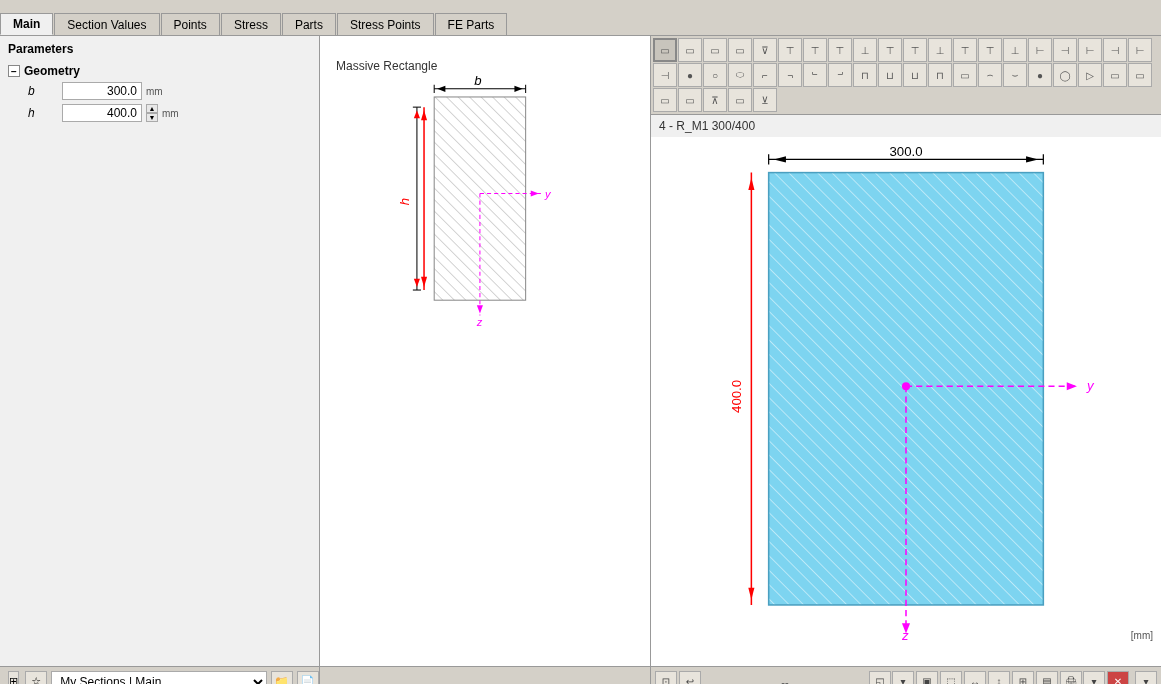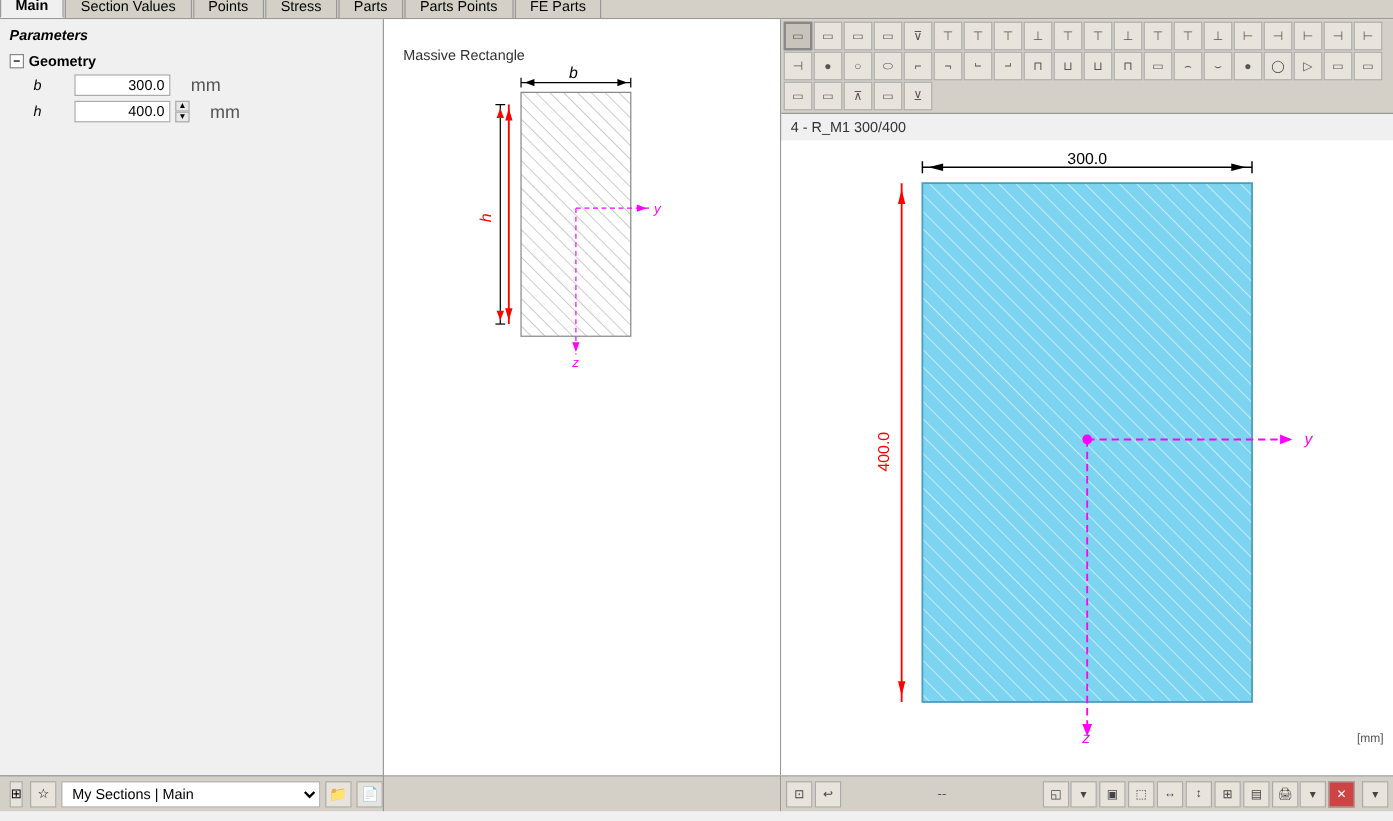"Main" .tab-bar { height: 16px -> 36px }
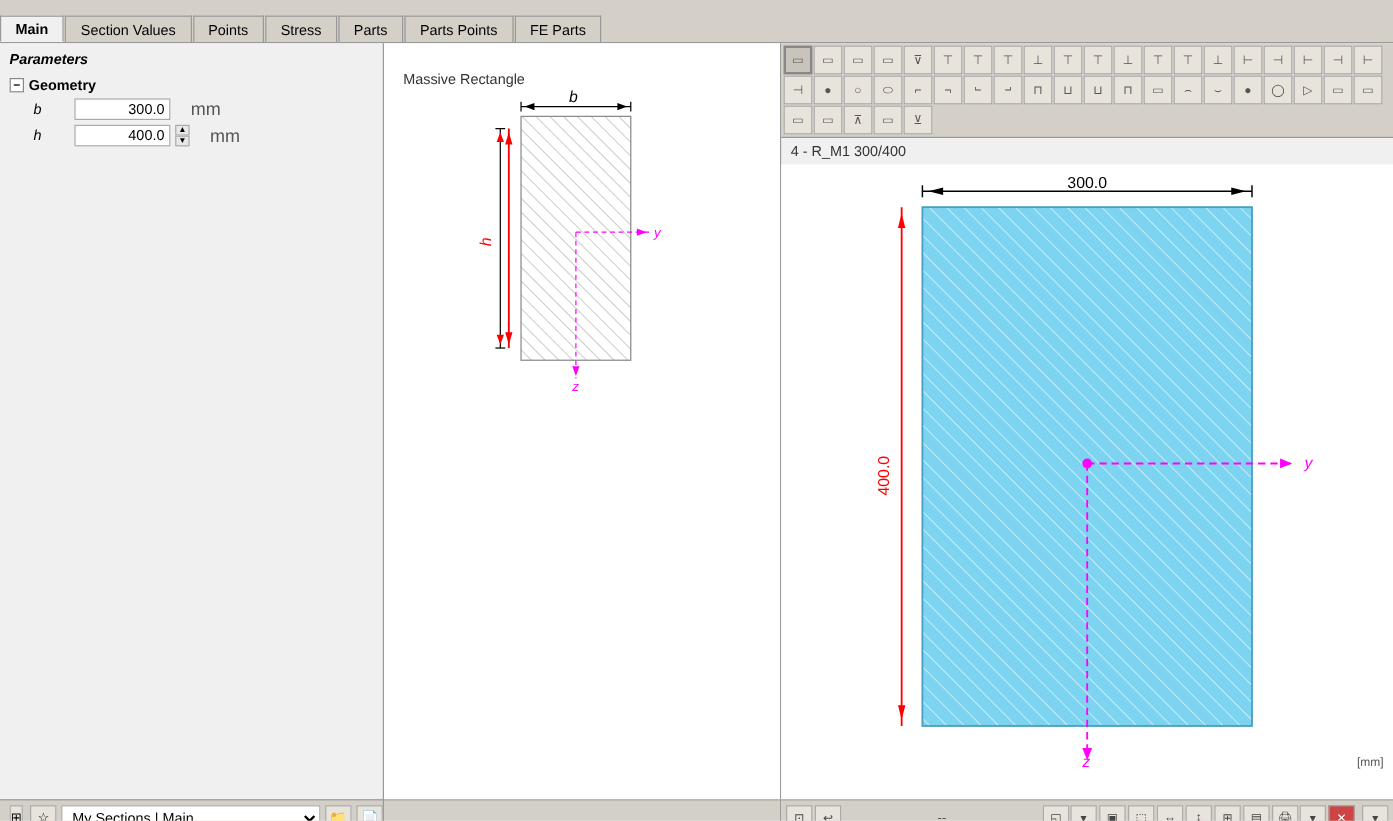"Parts Points" div.tab { text: Parts -> Stress }
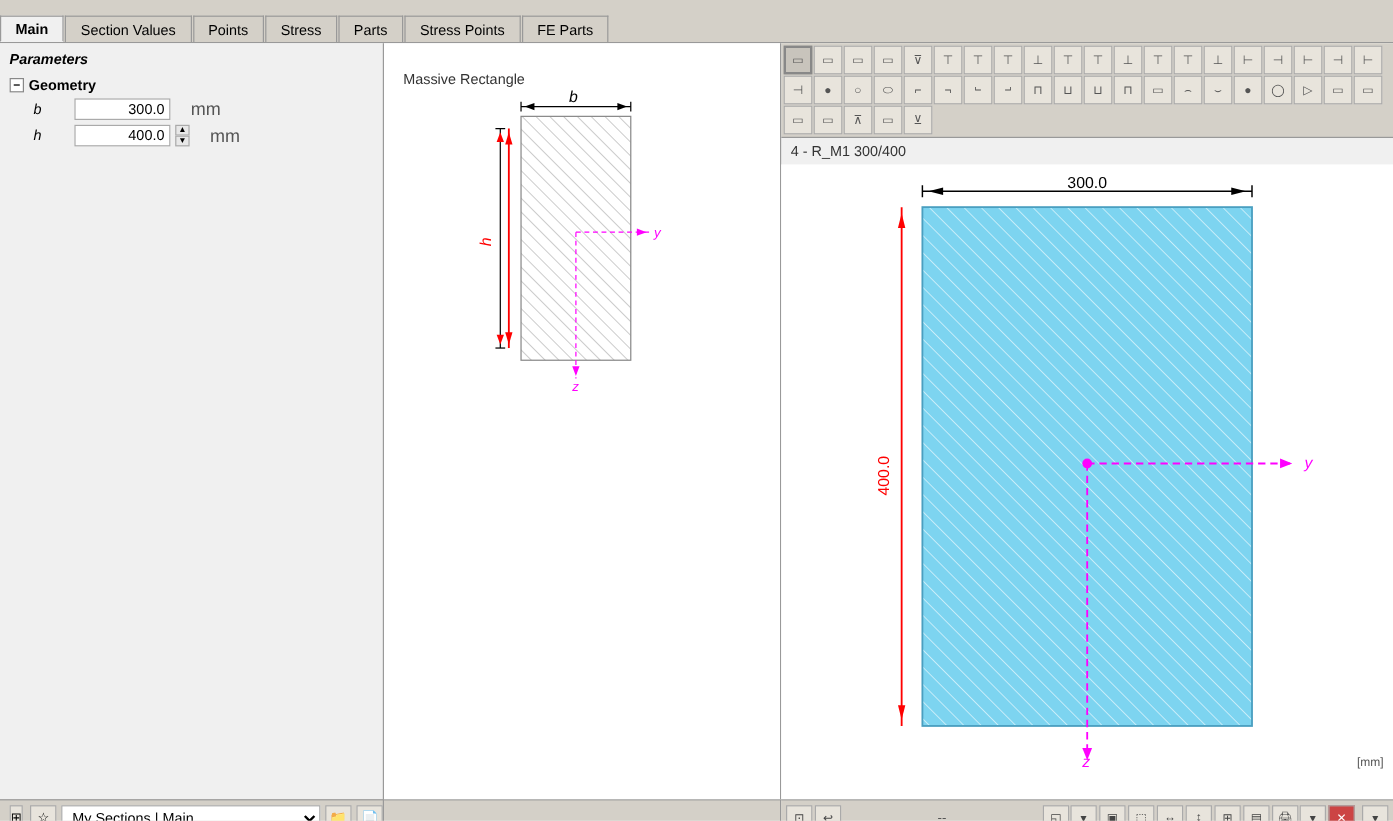"Parameters" .params-title { font-style: italic -> none }
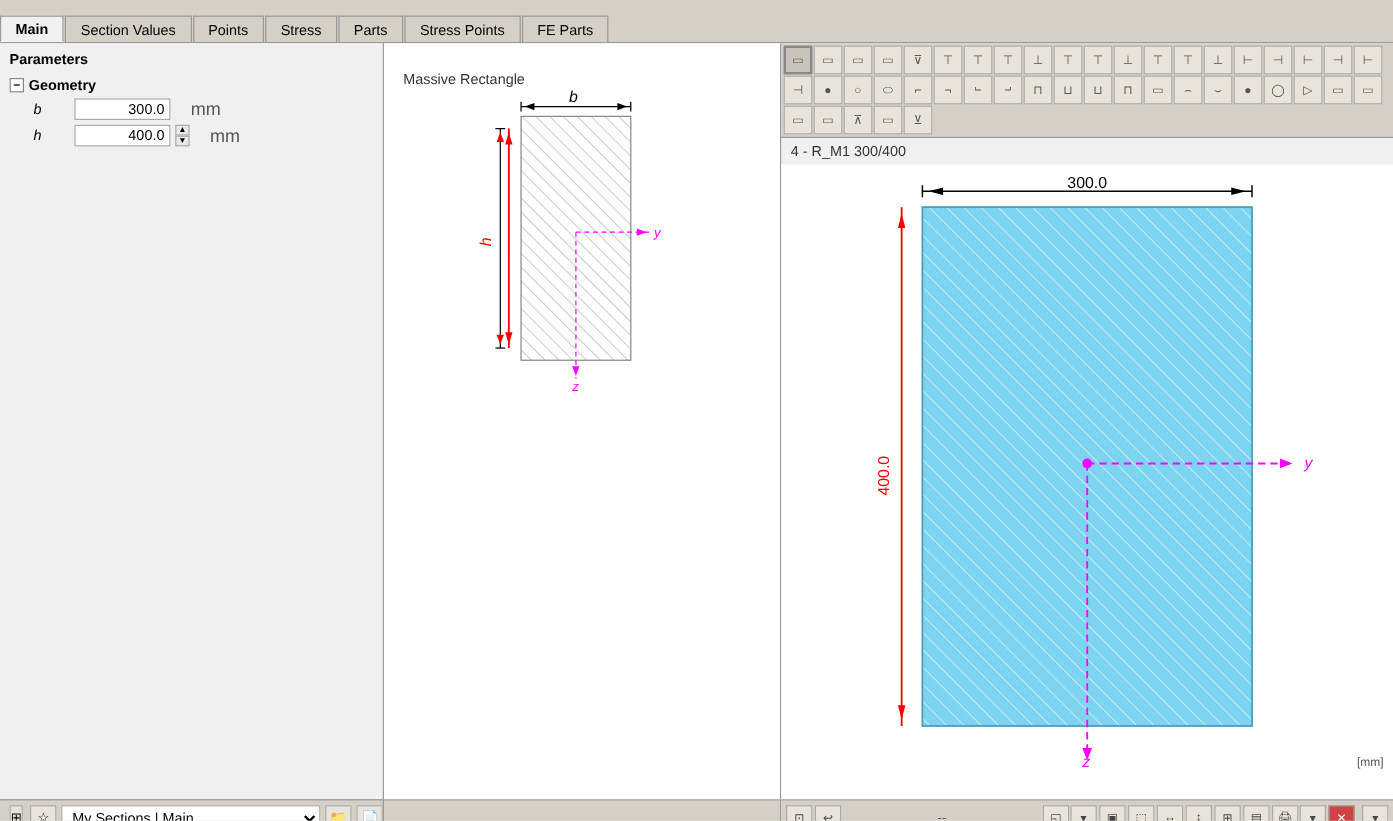"mm" .param-unit { font-size: 15px -> 10px; margin-left: 13px -> none }
